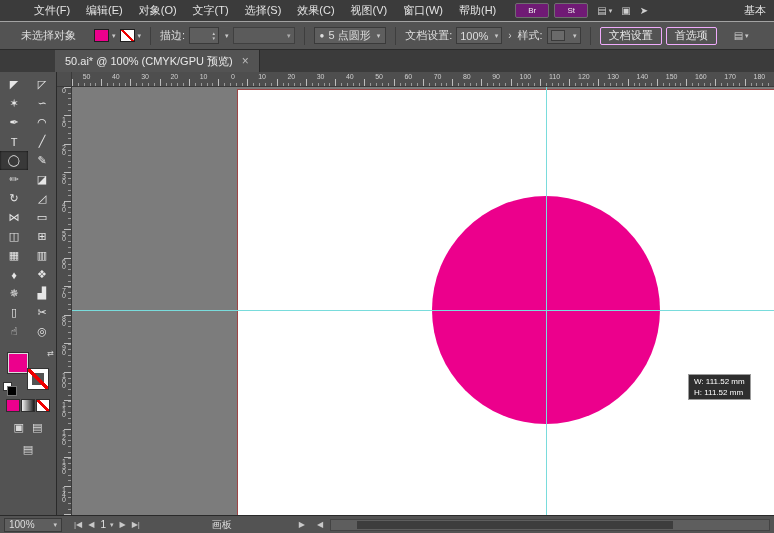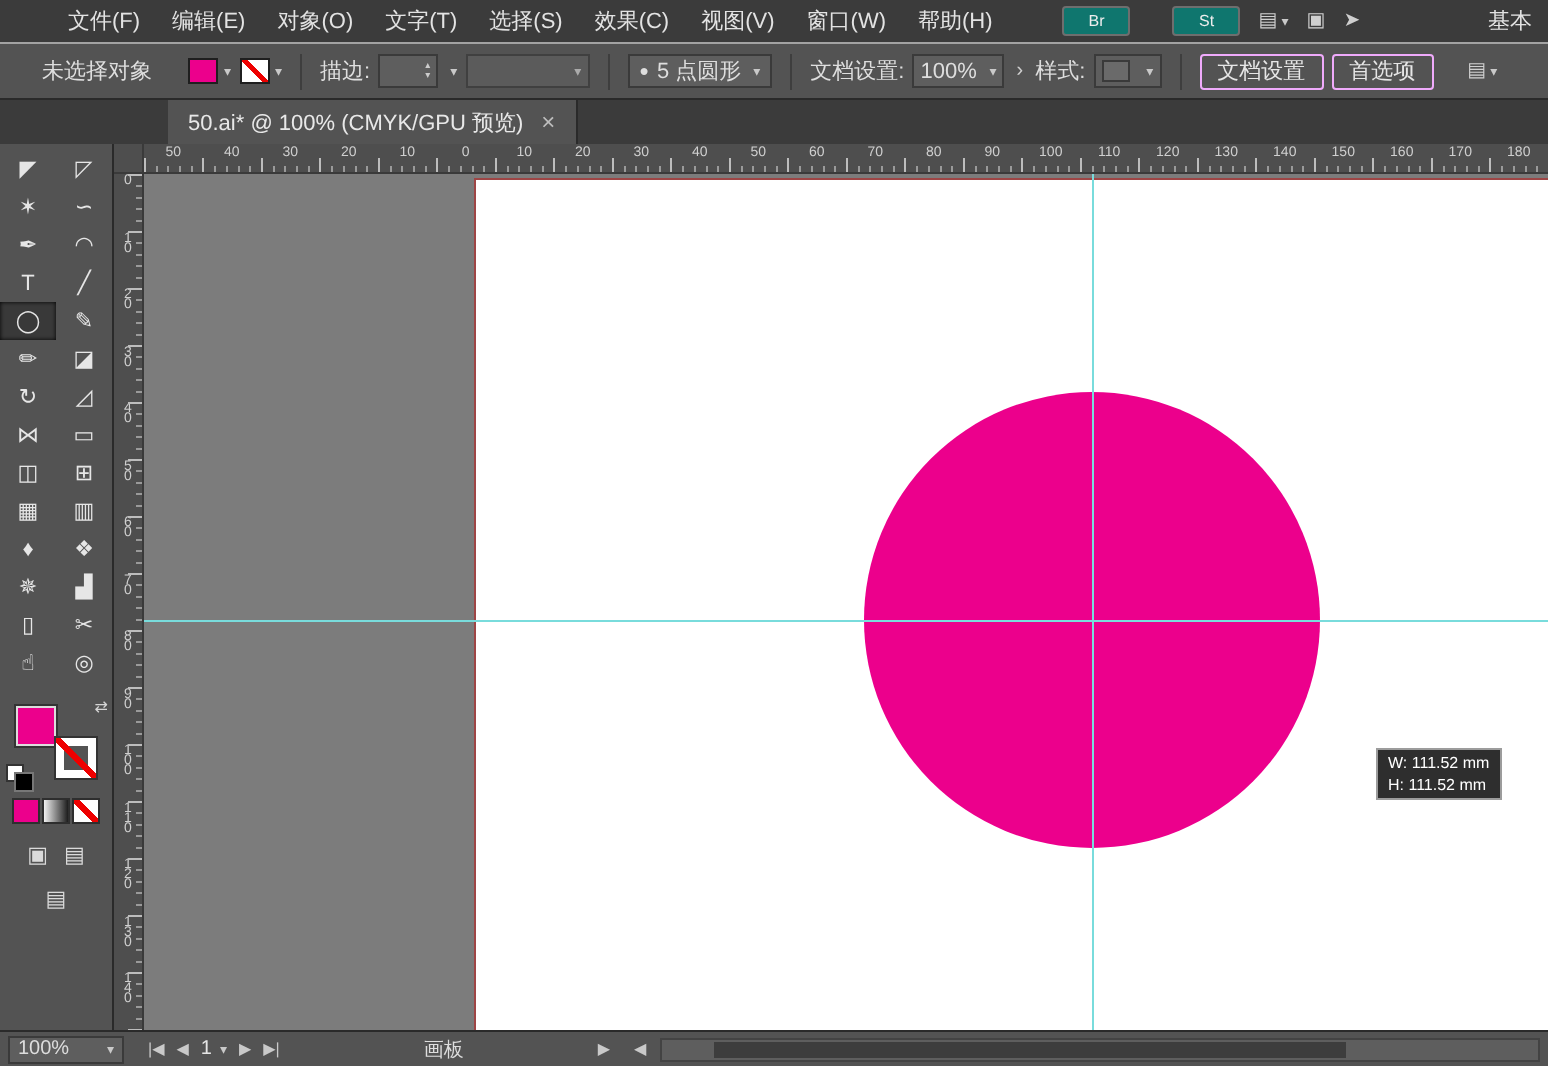"Br" .mbadge { background: #0f766e -> #701a75; margin-left: 21px -> 5px }
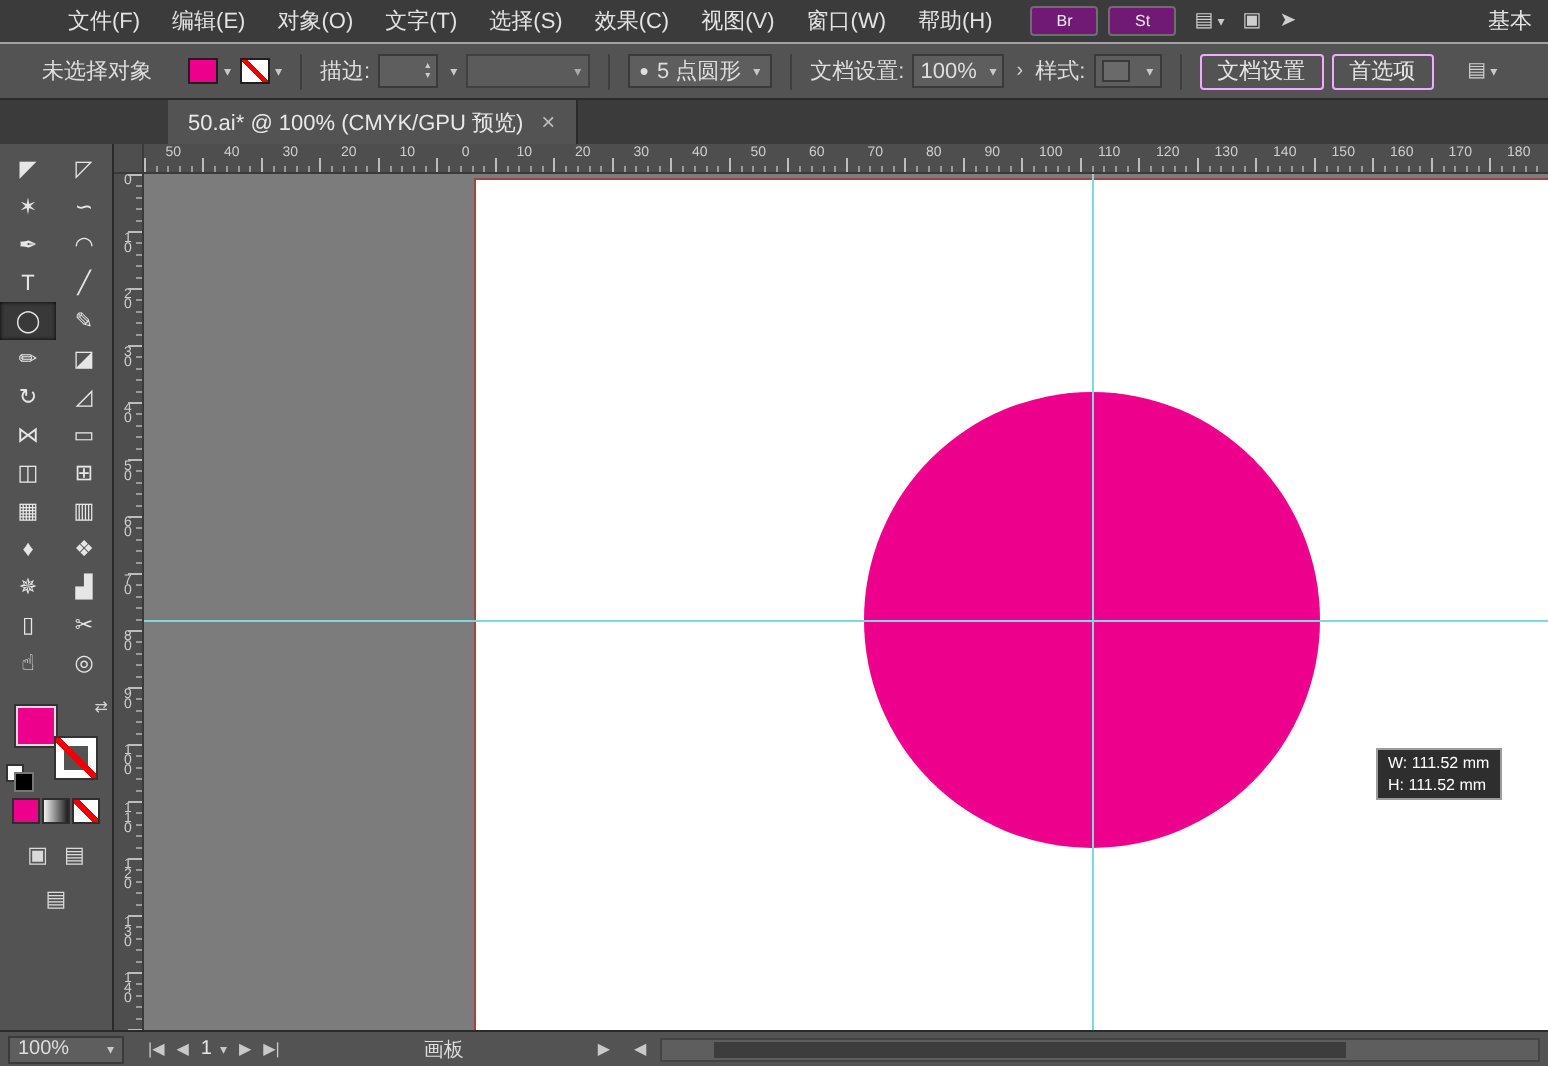"50.ai* @ 100% (CMYK/GPU 预览)" .tab { margin-left: 84px -> 55px }
